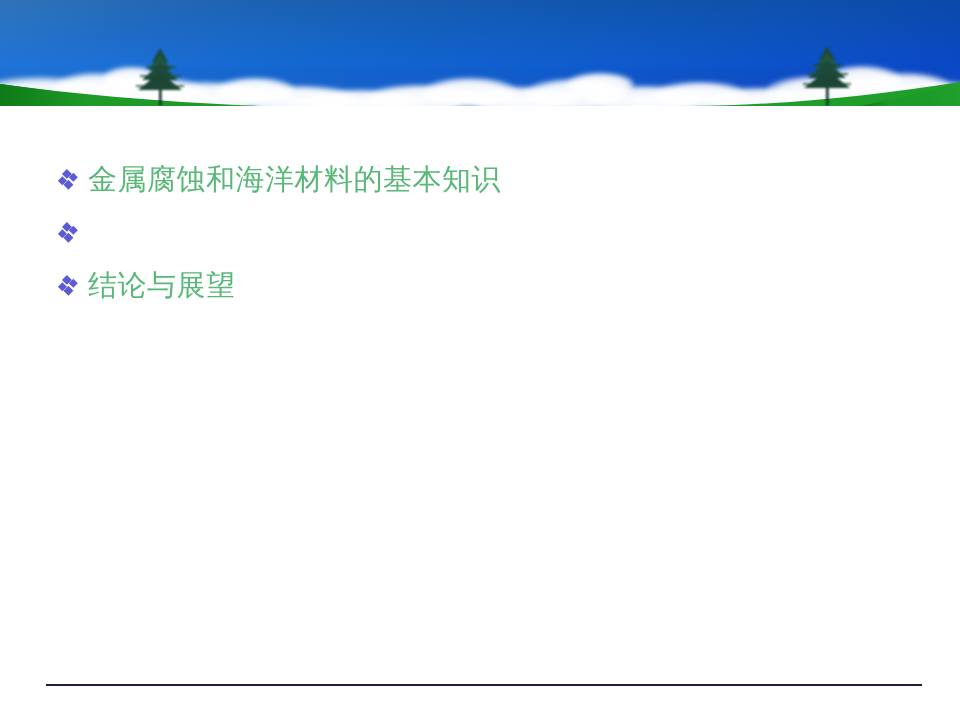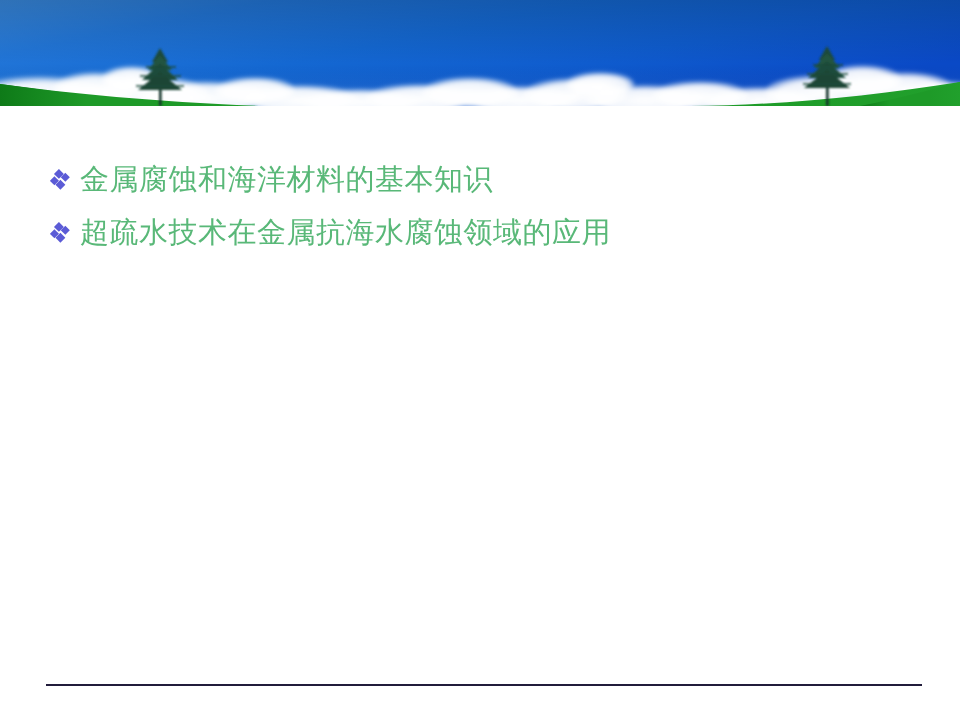"金属腐蚀和海洋材料的基本知识" .bullet-list { left: 50px -> 58px }
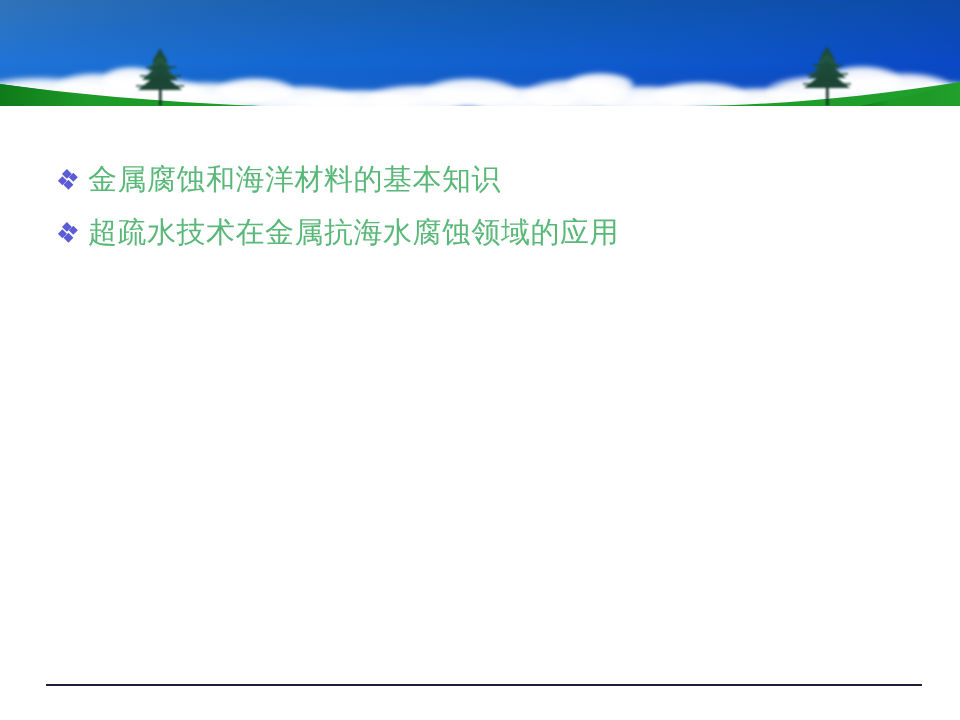"超疏水技术在金属抗海水腐蚀领域的应用" span.bullet-text { html: <span>超疏水技术在金属抗海水腐蚀领域的应用</span> -> none }
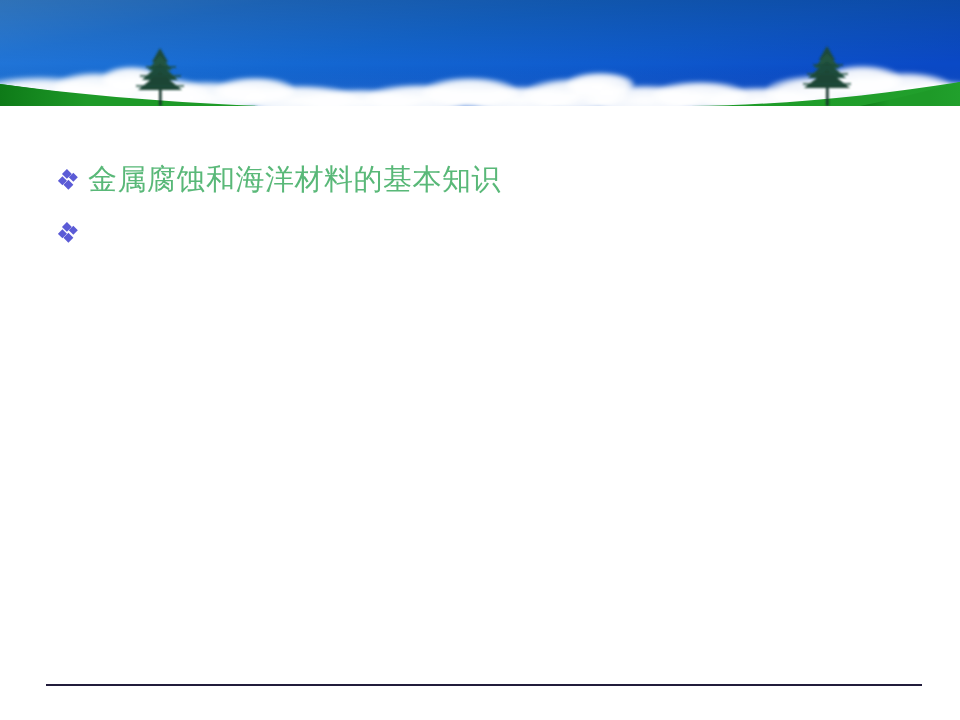"结论与展望" div.bullet-row { html: none -> <div> <span> <svg> <g> <rect></rect> <rect></rect> <rect></rect> <rect></rect> </g> </svg> </span> <span>结论与展望</span> </div> }
